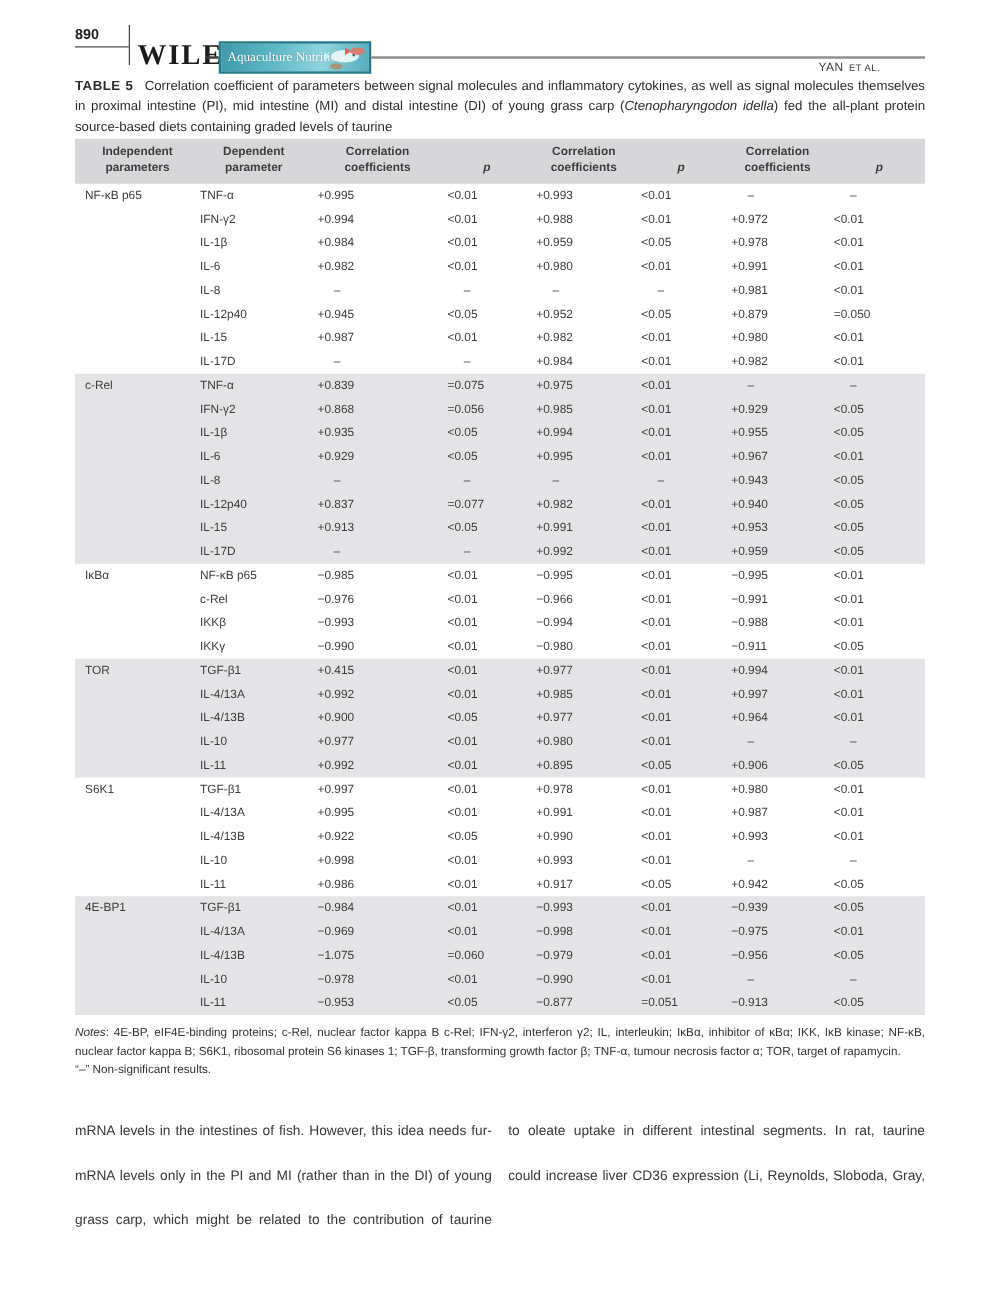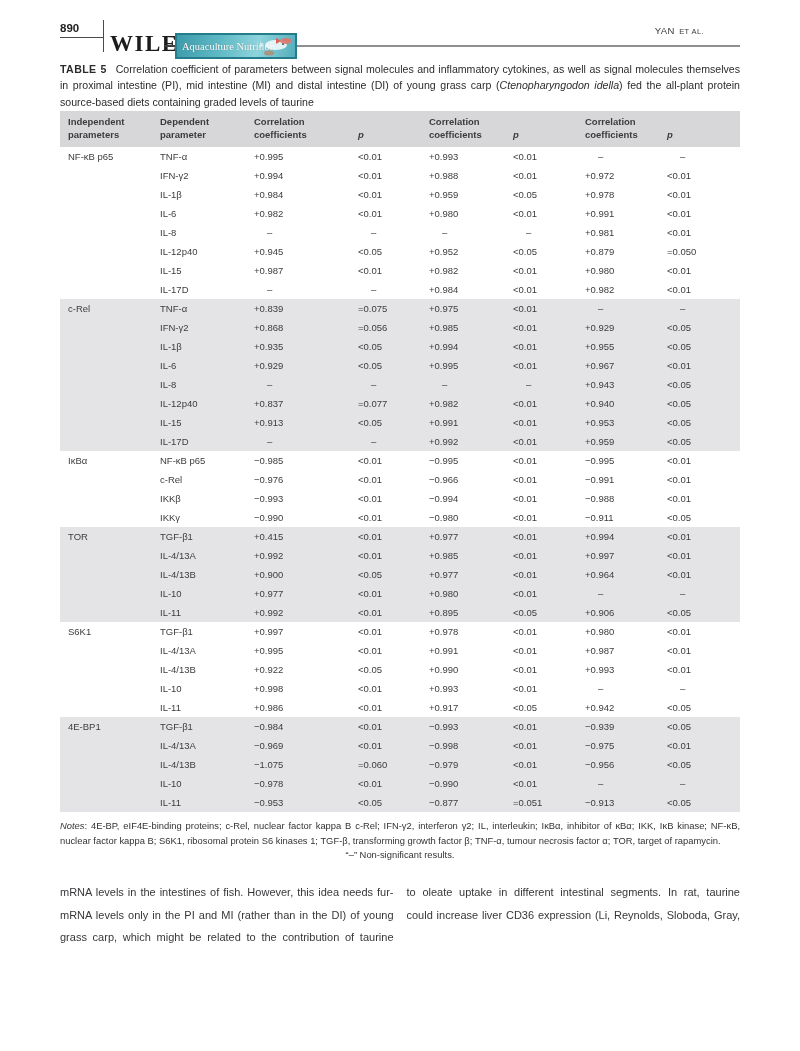"YAN ET AL." .running-head { top: 20px -> 44px }
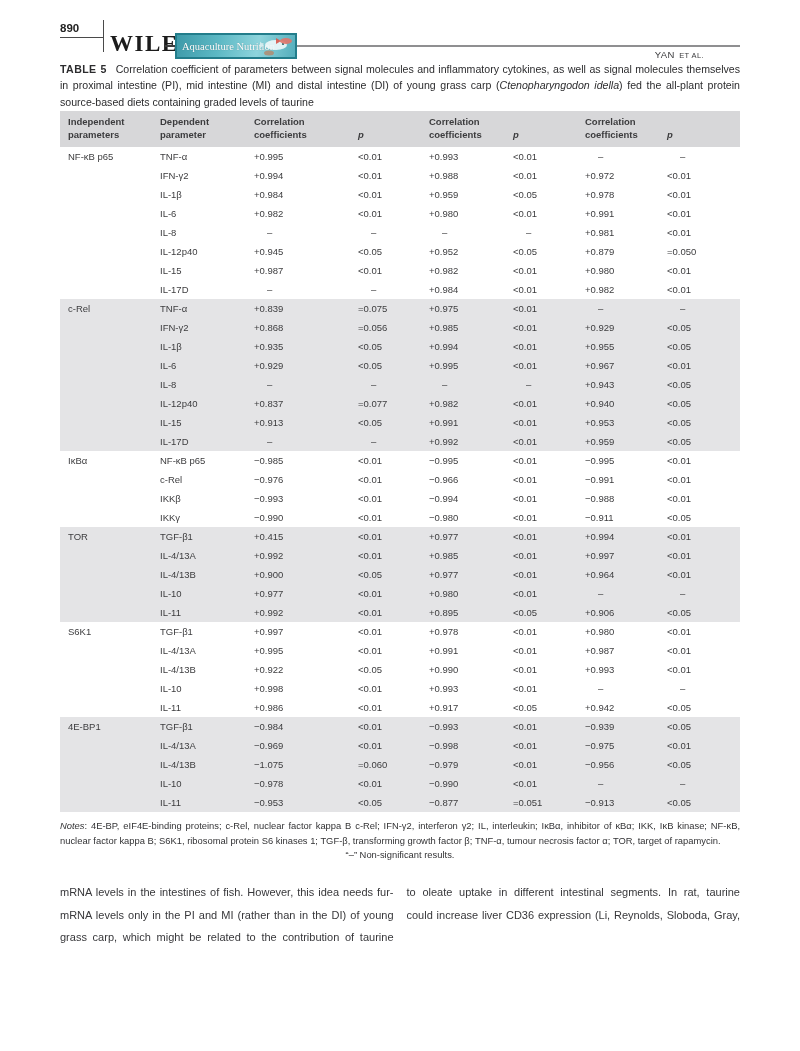"Independent parameters" div.grid8 { text-align: none -> center }
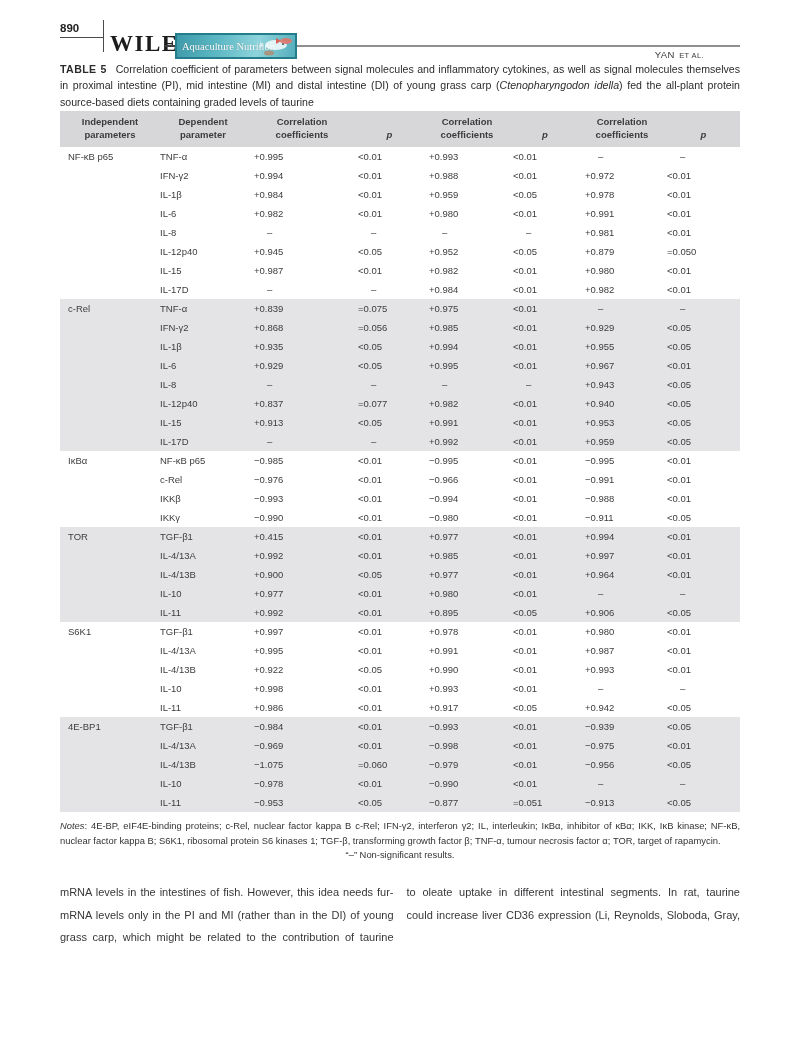"“–” Non-significant results." .notes .nonsig { text-align: center -> left }
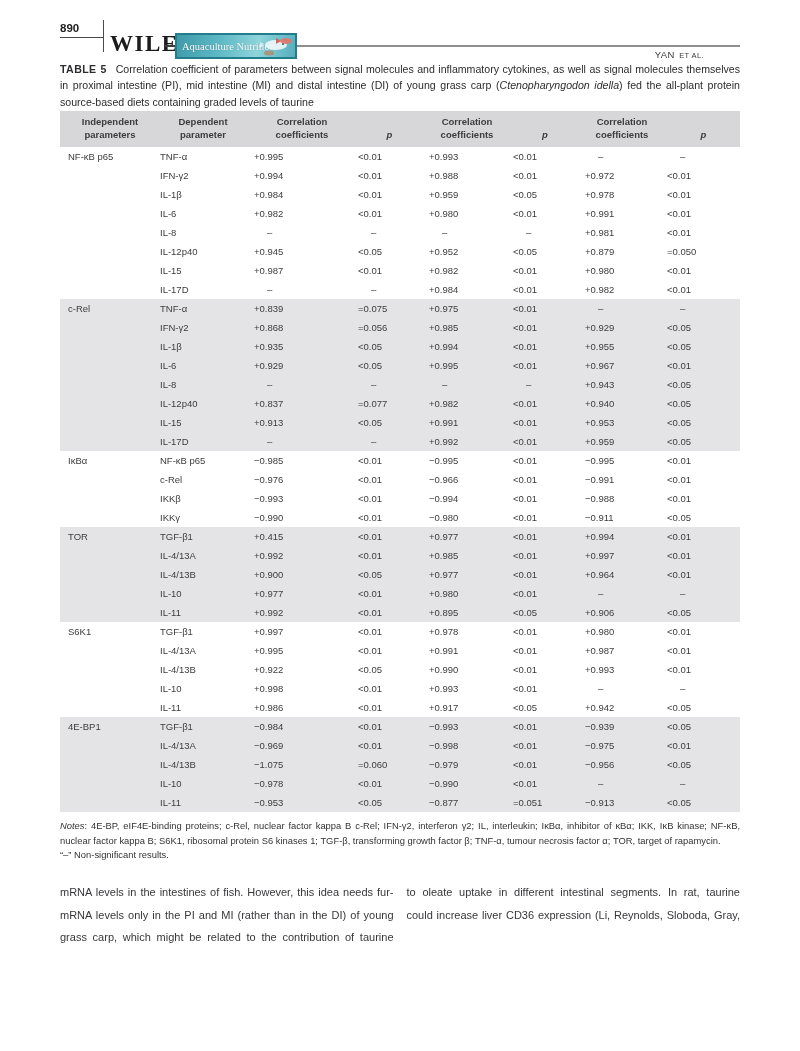"mRNA levels in the intestines" .bline { margin-top: none -> 13px }
